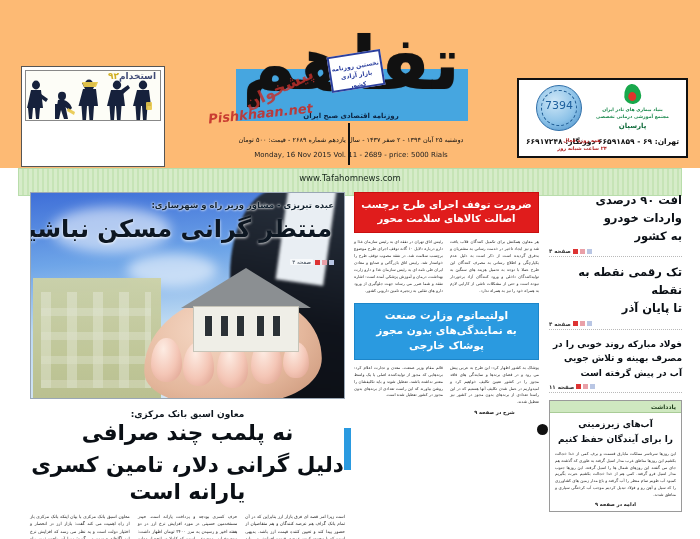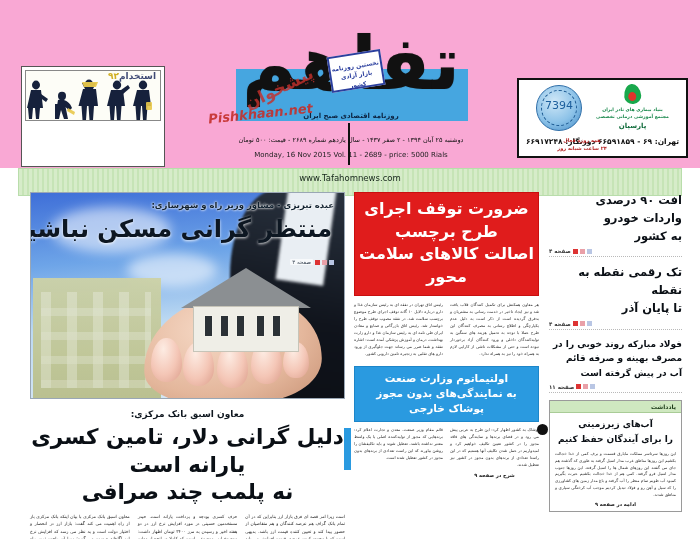"استخدام۹۲" .masthead { background: #f9a8d4 -> #fdba74 }
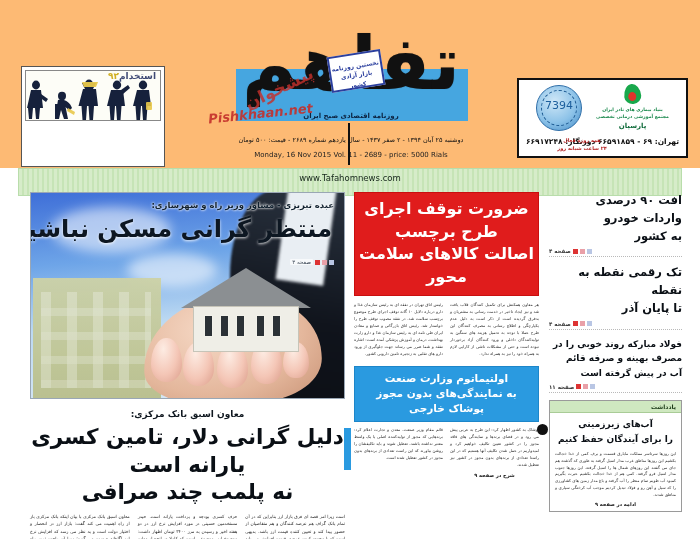"ضرورت توقف اجرای طرح برچسب" .red-banner { font-size: 16px -> 10px }
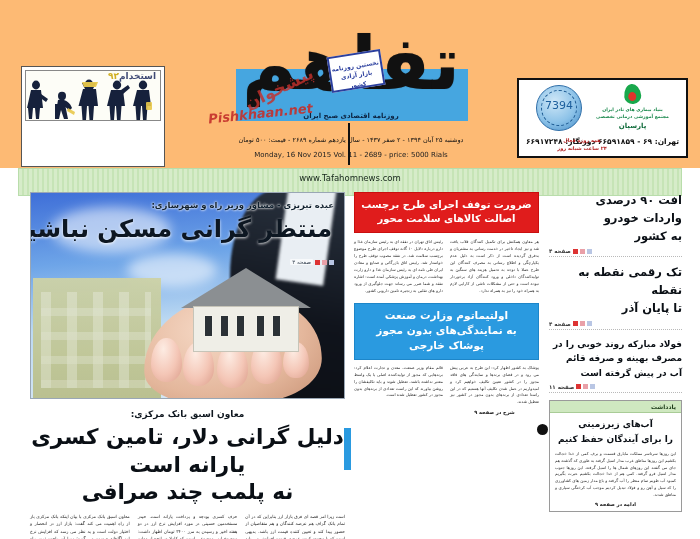"مصرف بهینه و صرفه قائم" div.side-head { text: صرفه قائم -> تلاش جویی }
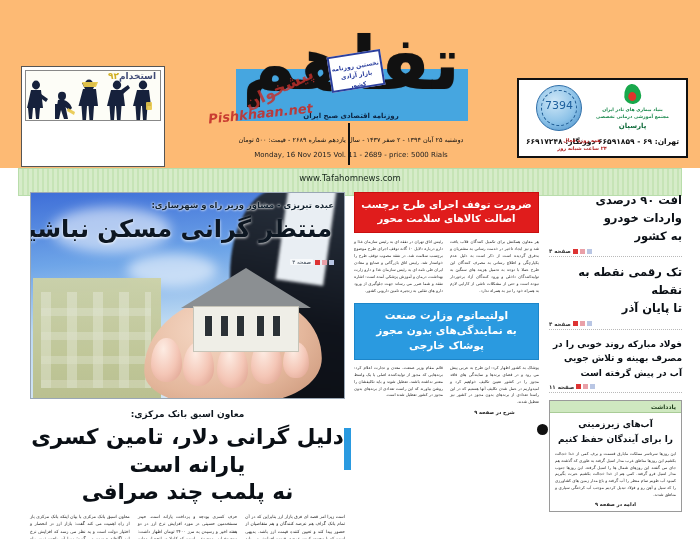"دلیل گرانی دلار، تامین کسری" div.lead-headline { order: before "نه پلمب چند صرافی" -> after "نه پلمب چند صرافی" }
